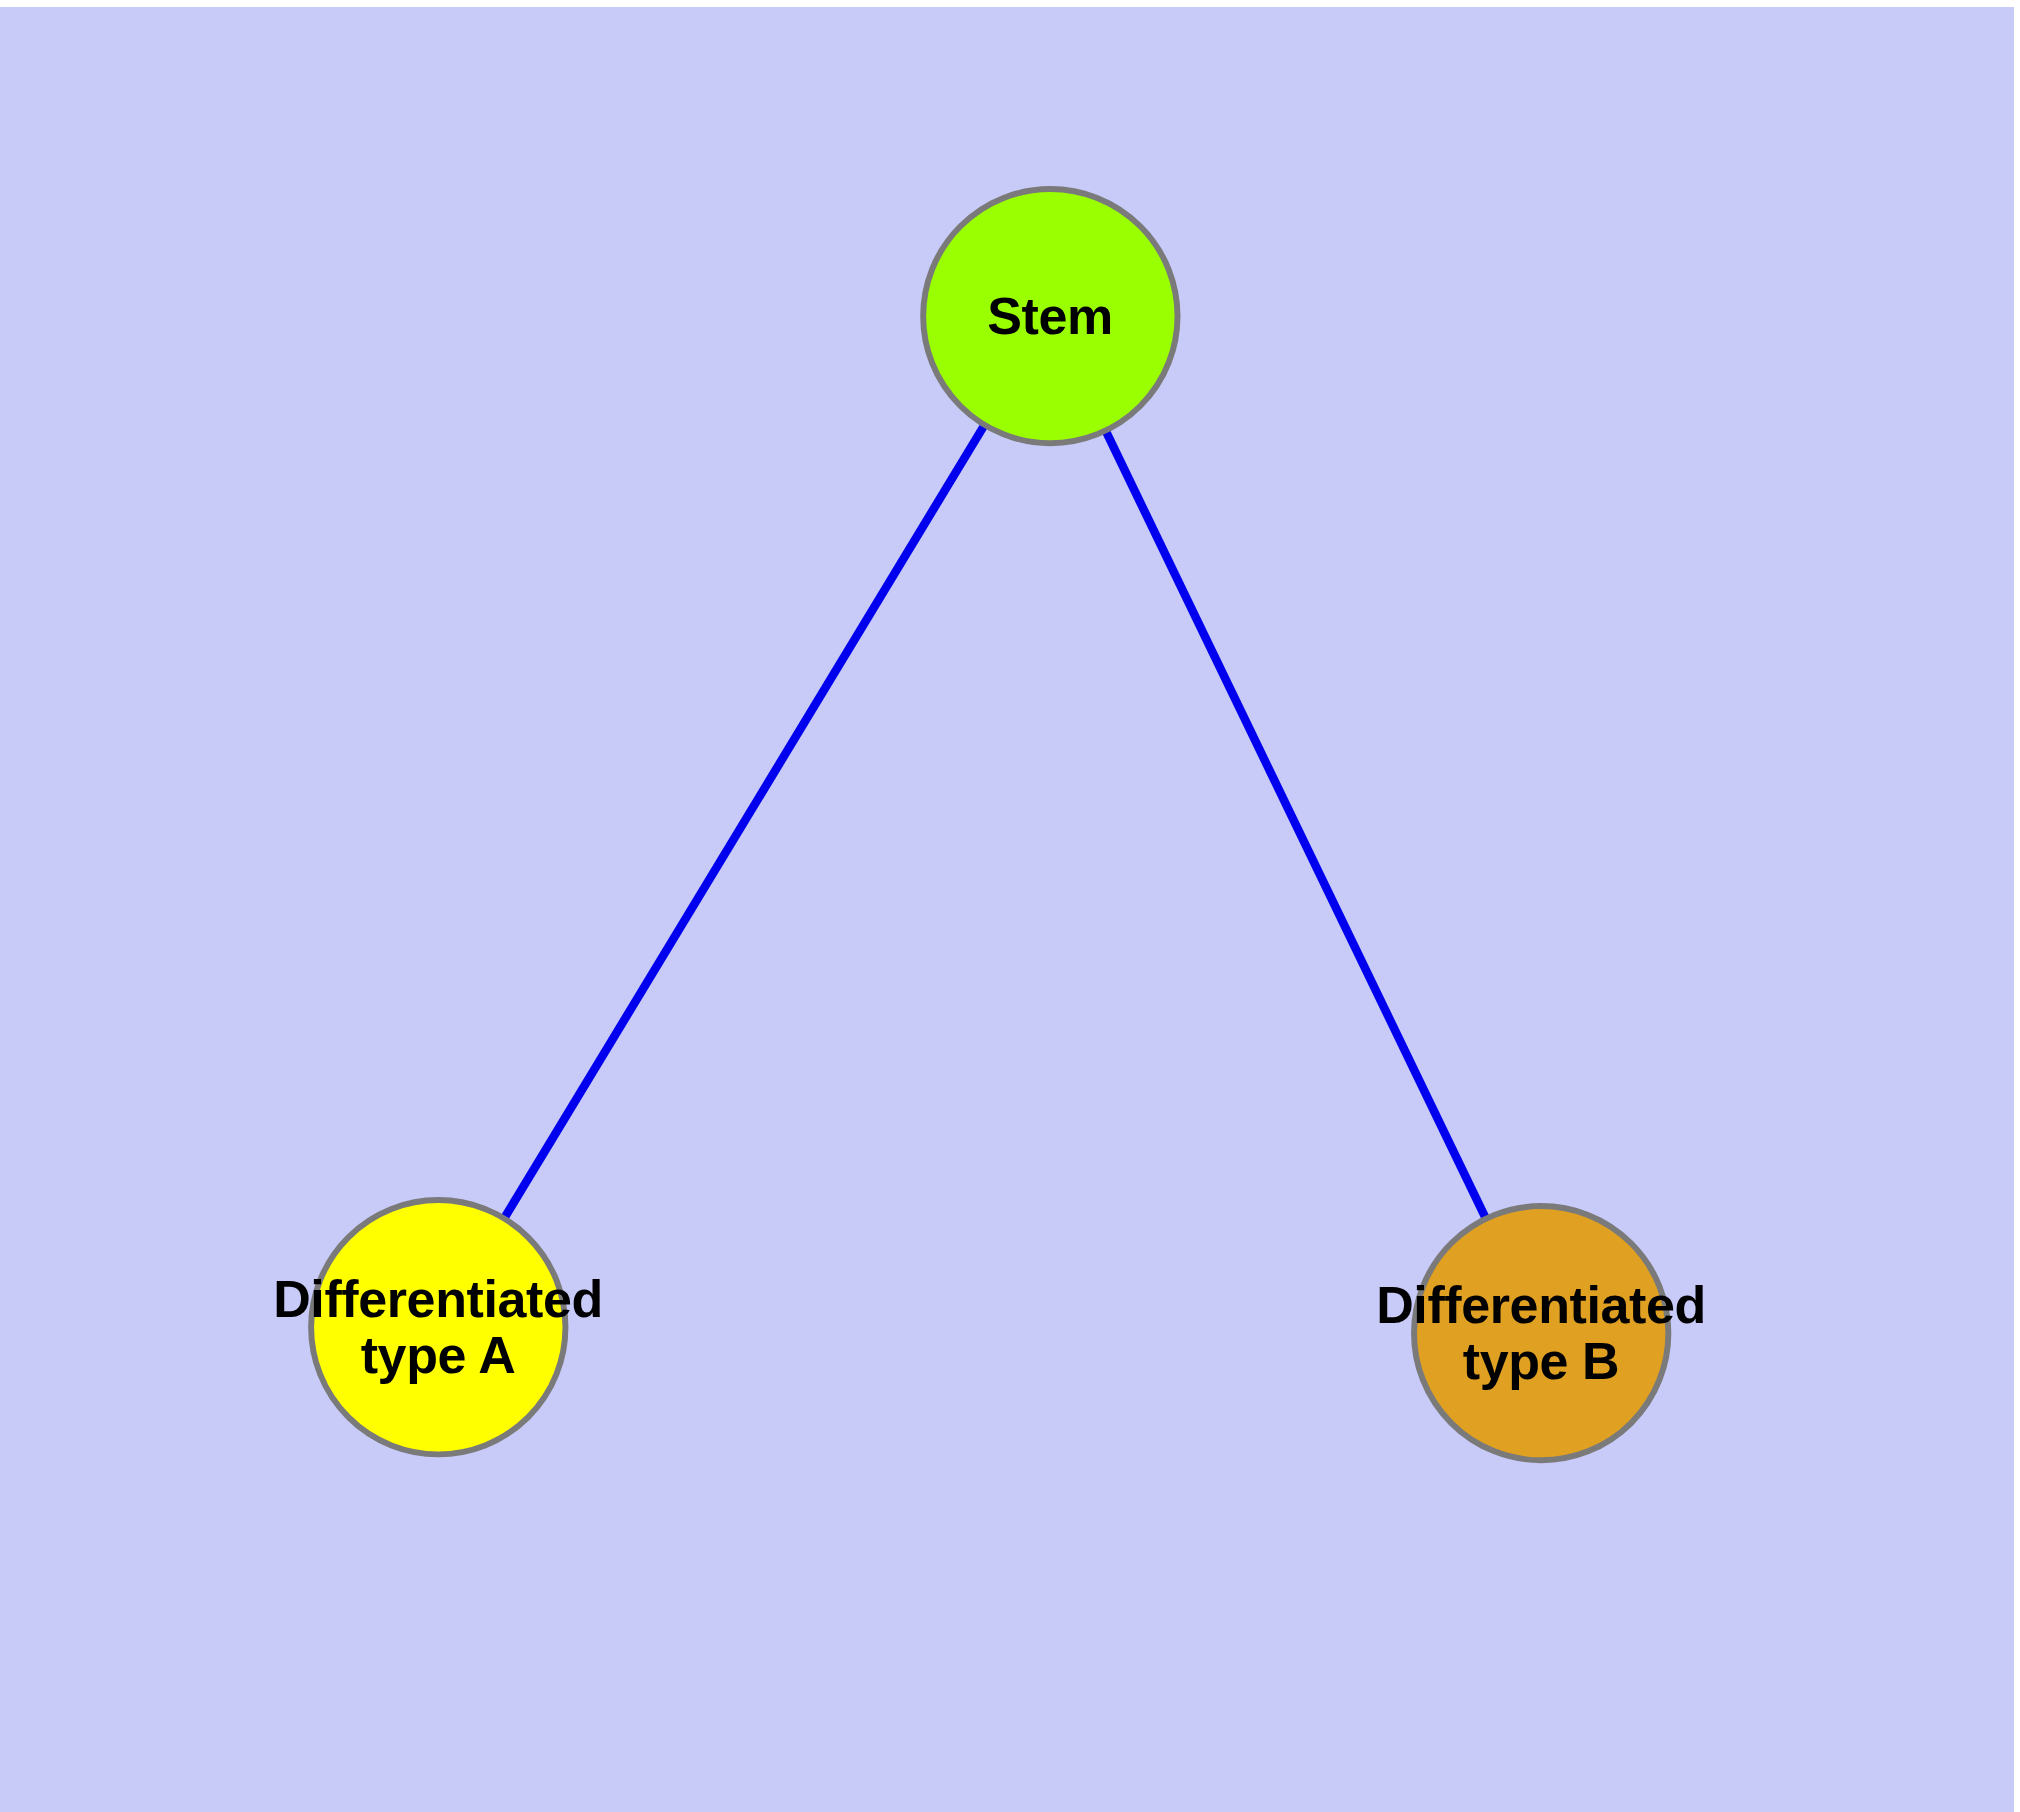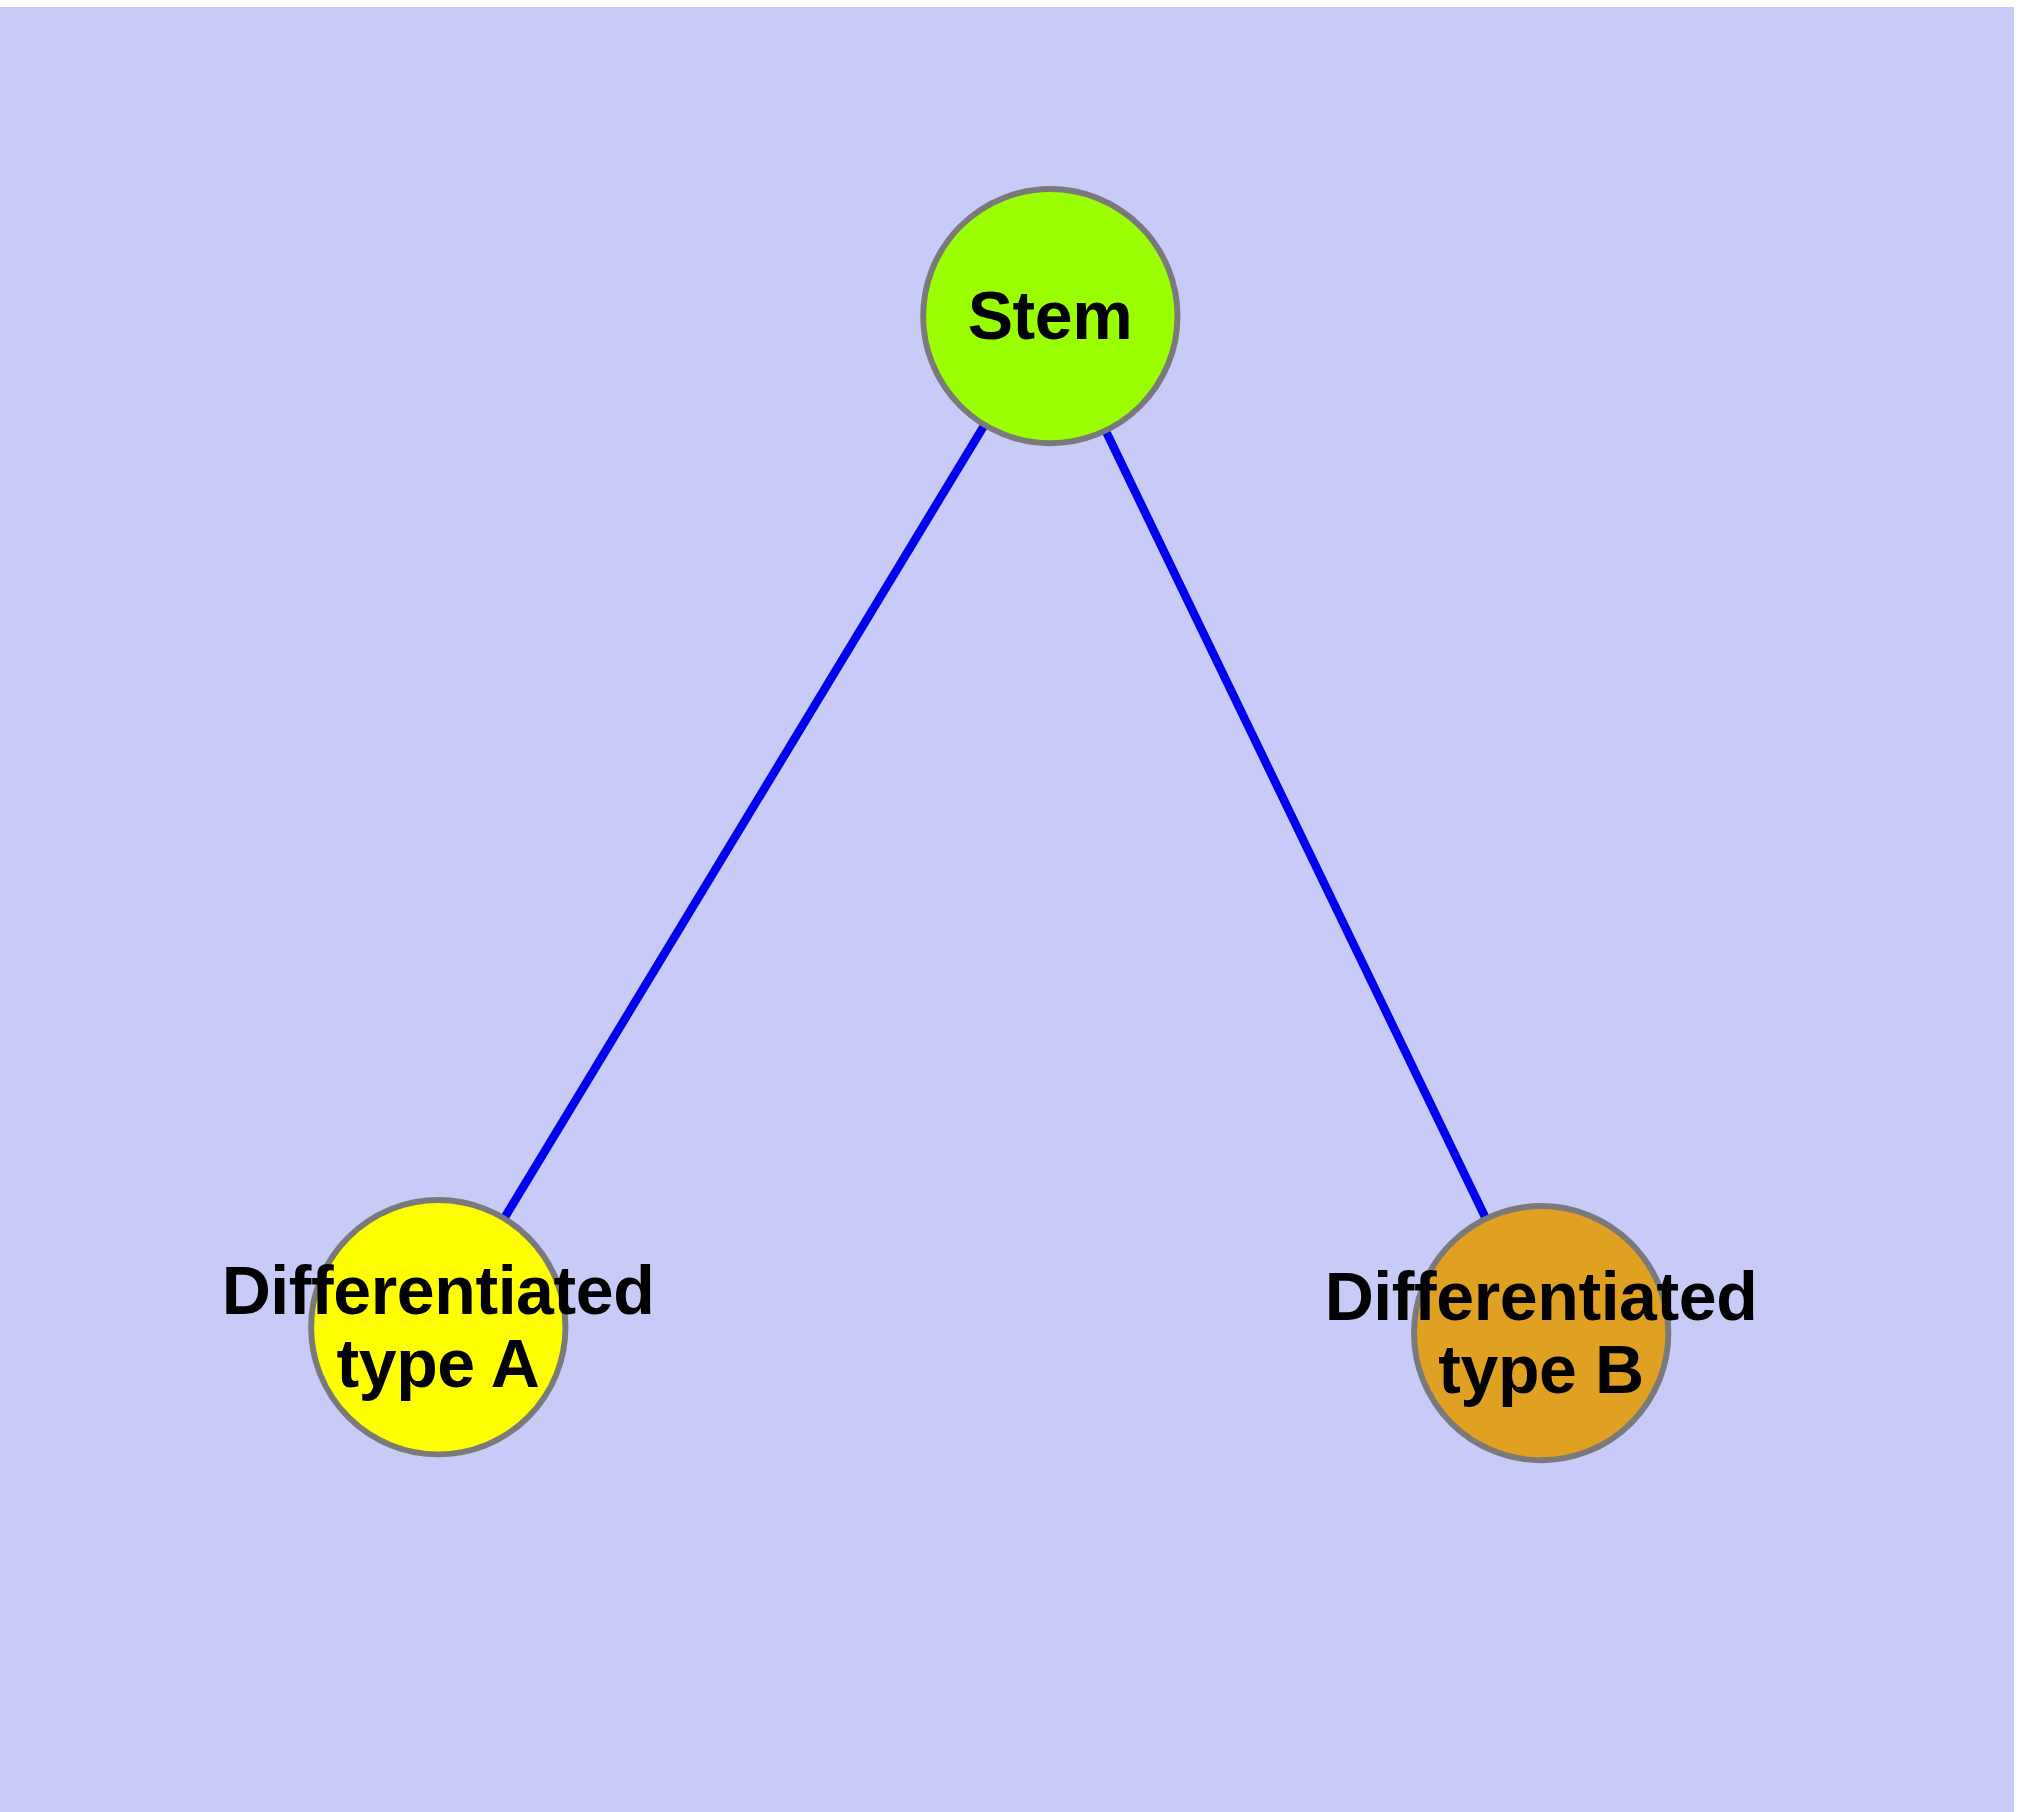"Stem" .node-label { font-size: 68px -> 52px }
